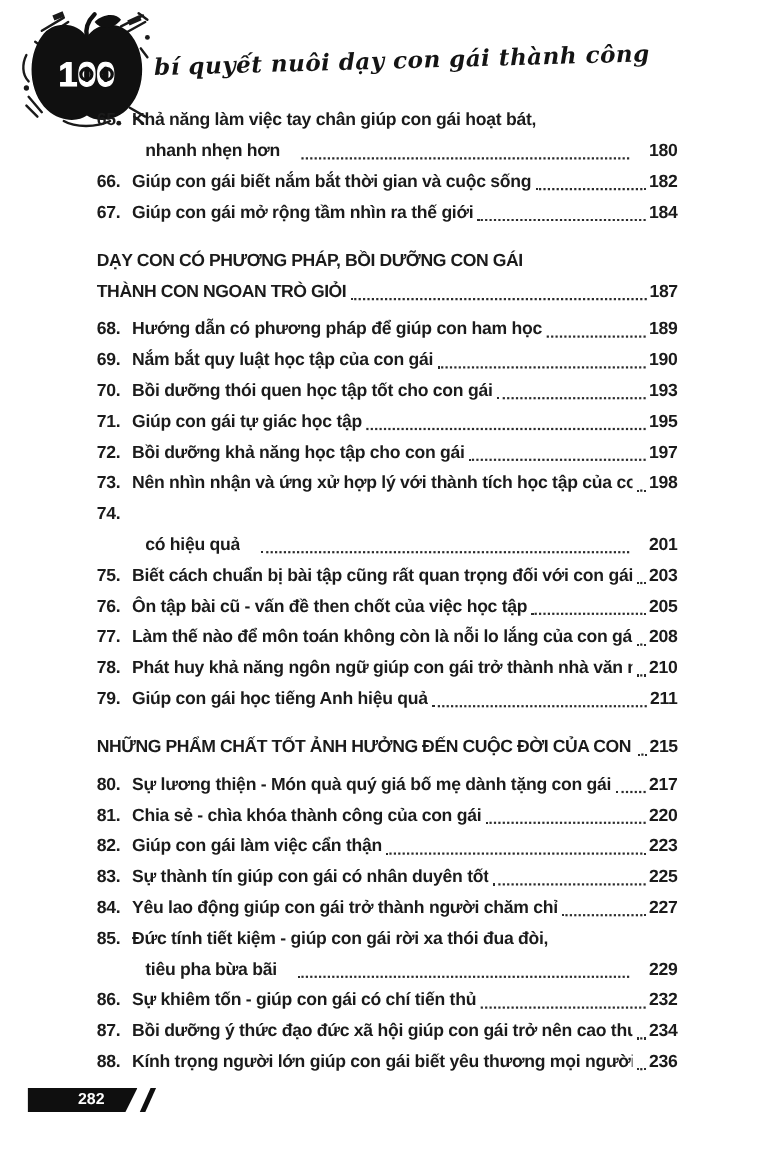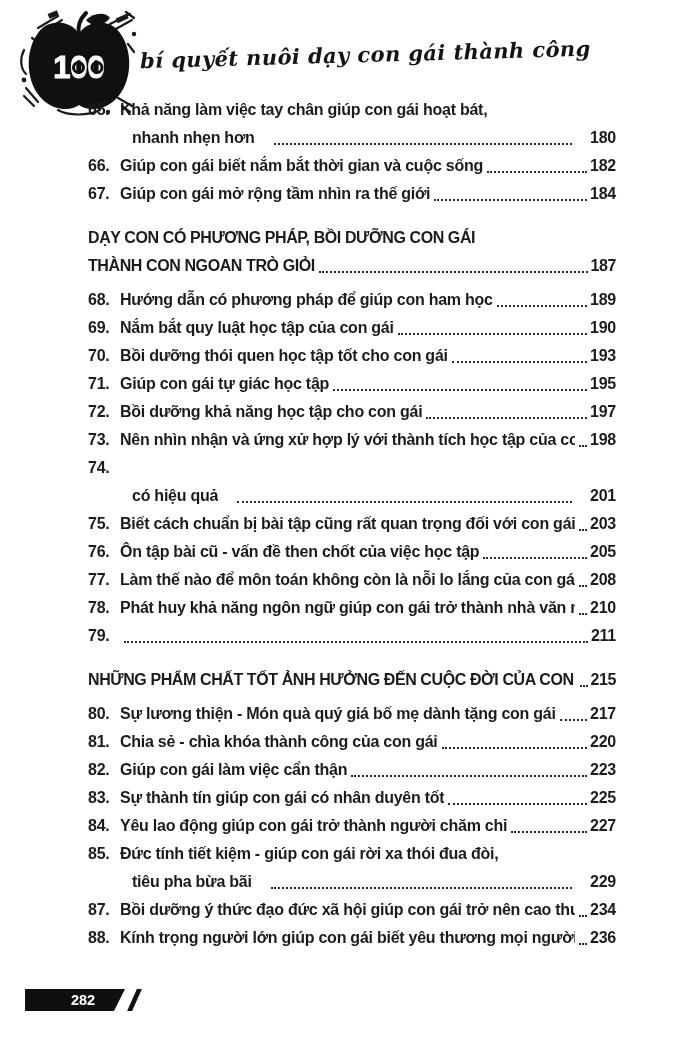"Giúp con gái học tiếng" span.row-text { html: none -> <span>Giúp con gái học tiếng Anh hiệu quả</span> }
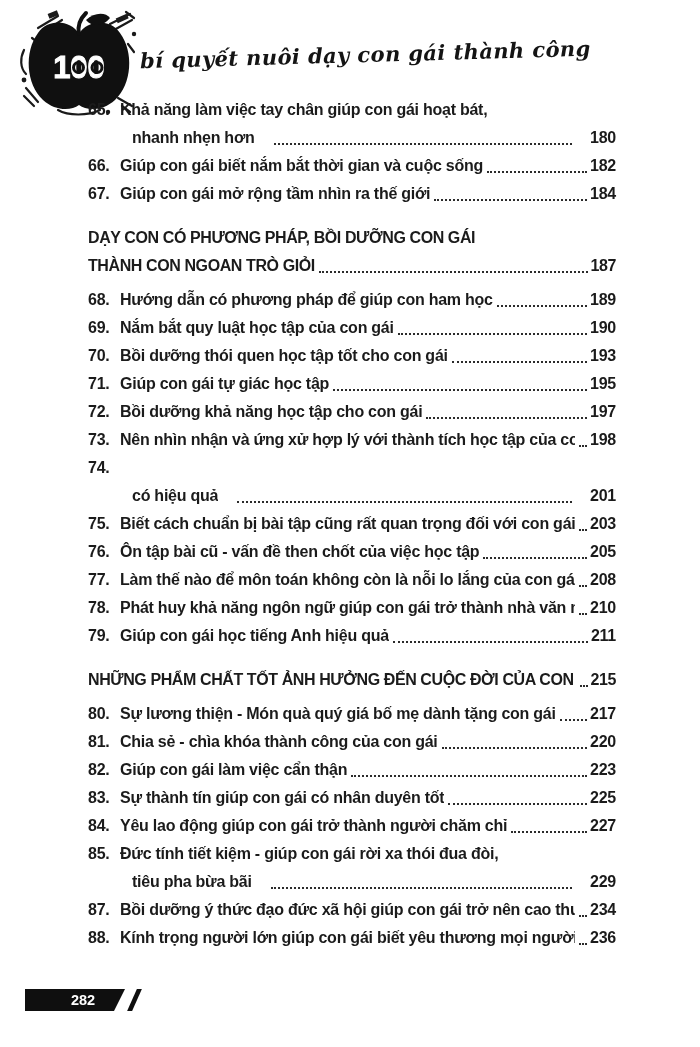"86." div.row { html: none -> <div> <span>86.</span> <span>Sự khiêm tốn - giúp con gái có chí tiến thủ</span> <span></span> <span>232</span> </div> }
